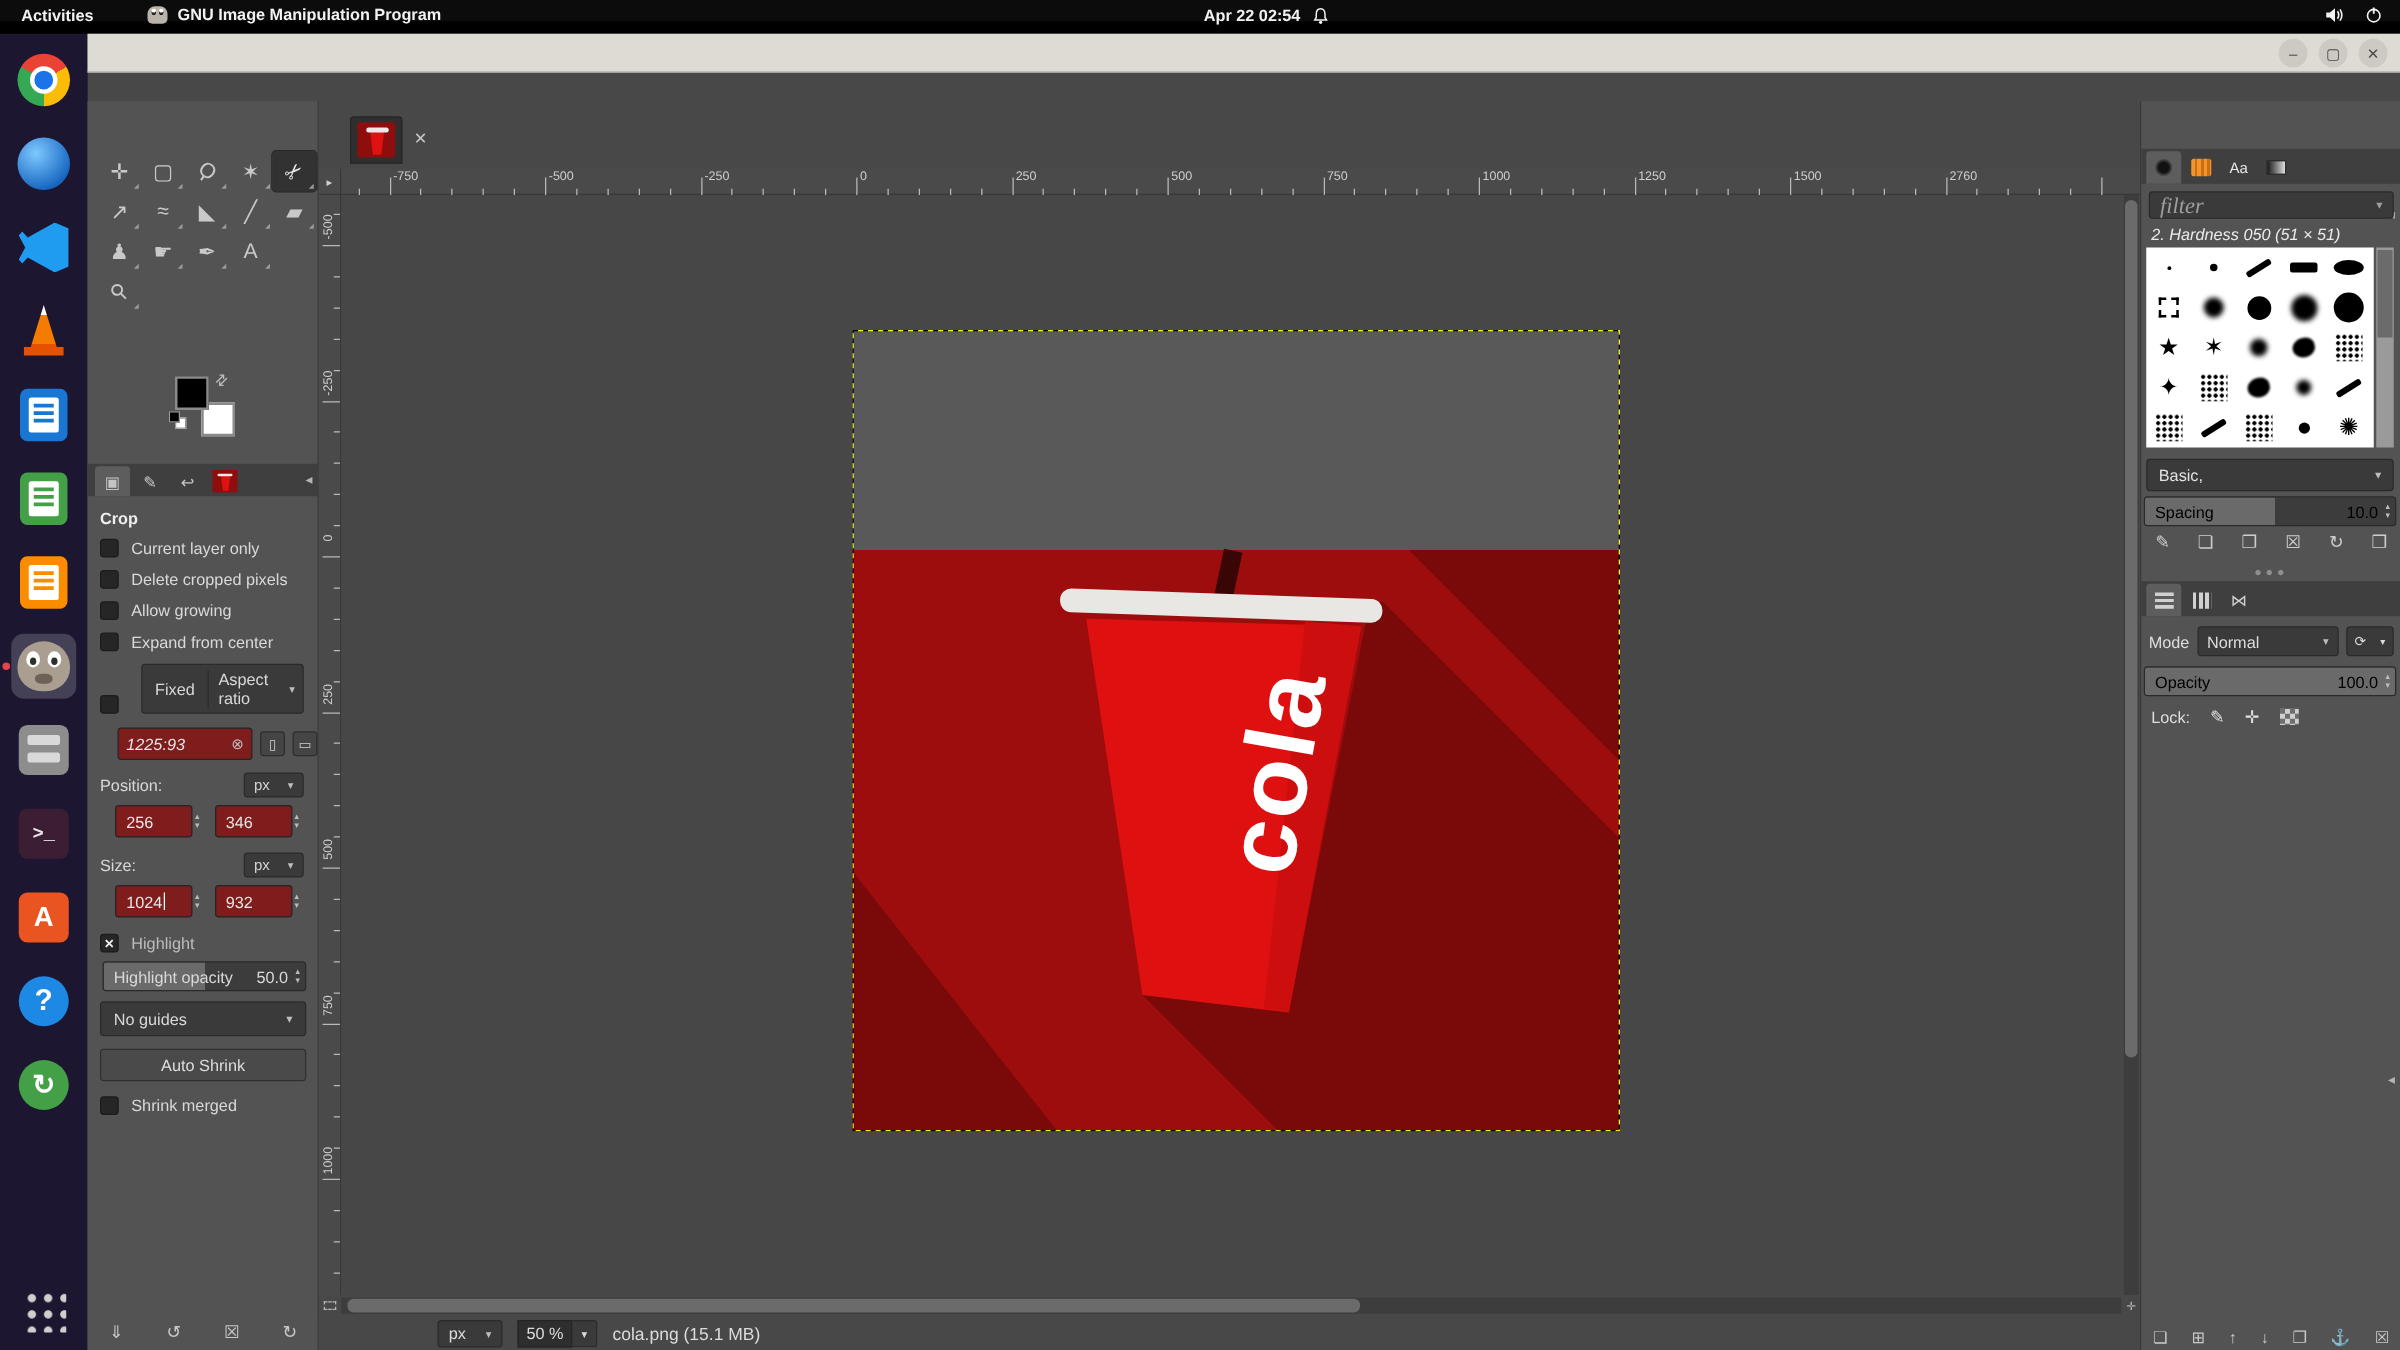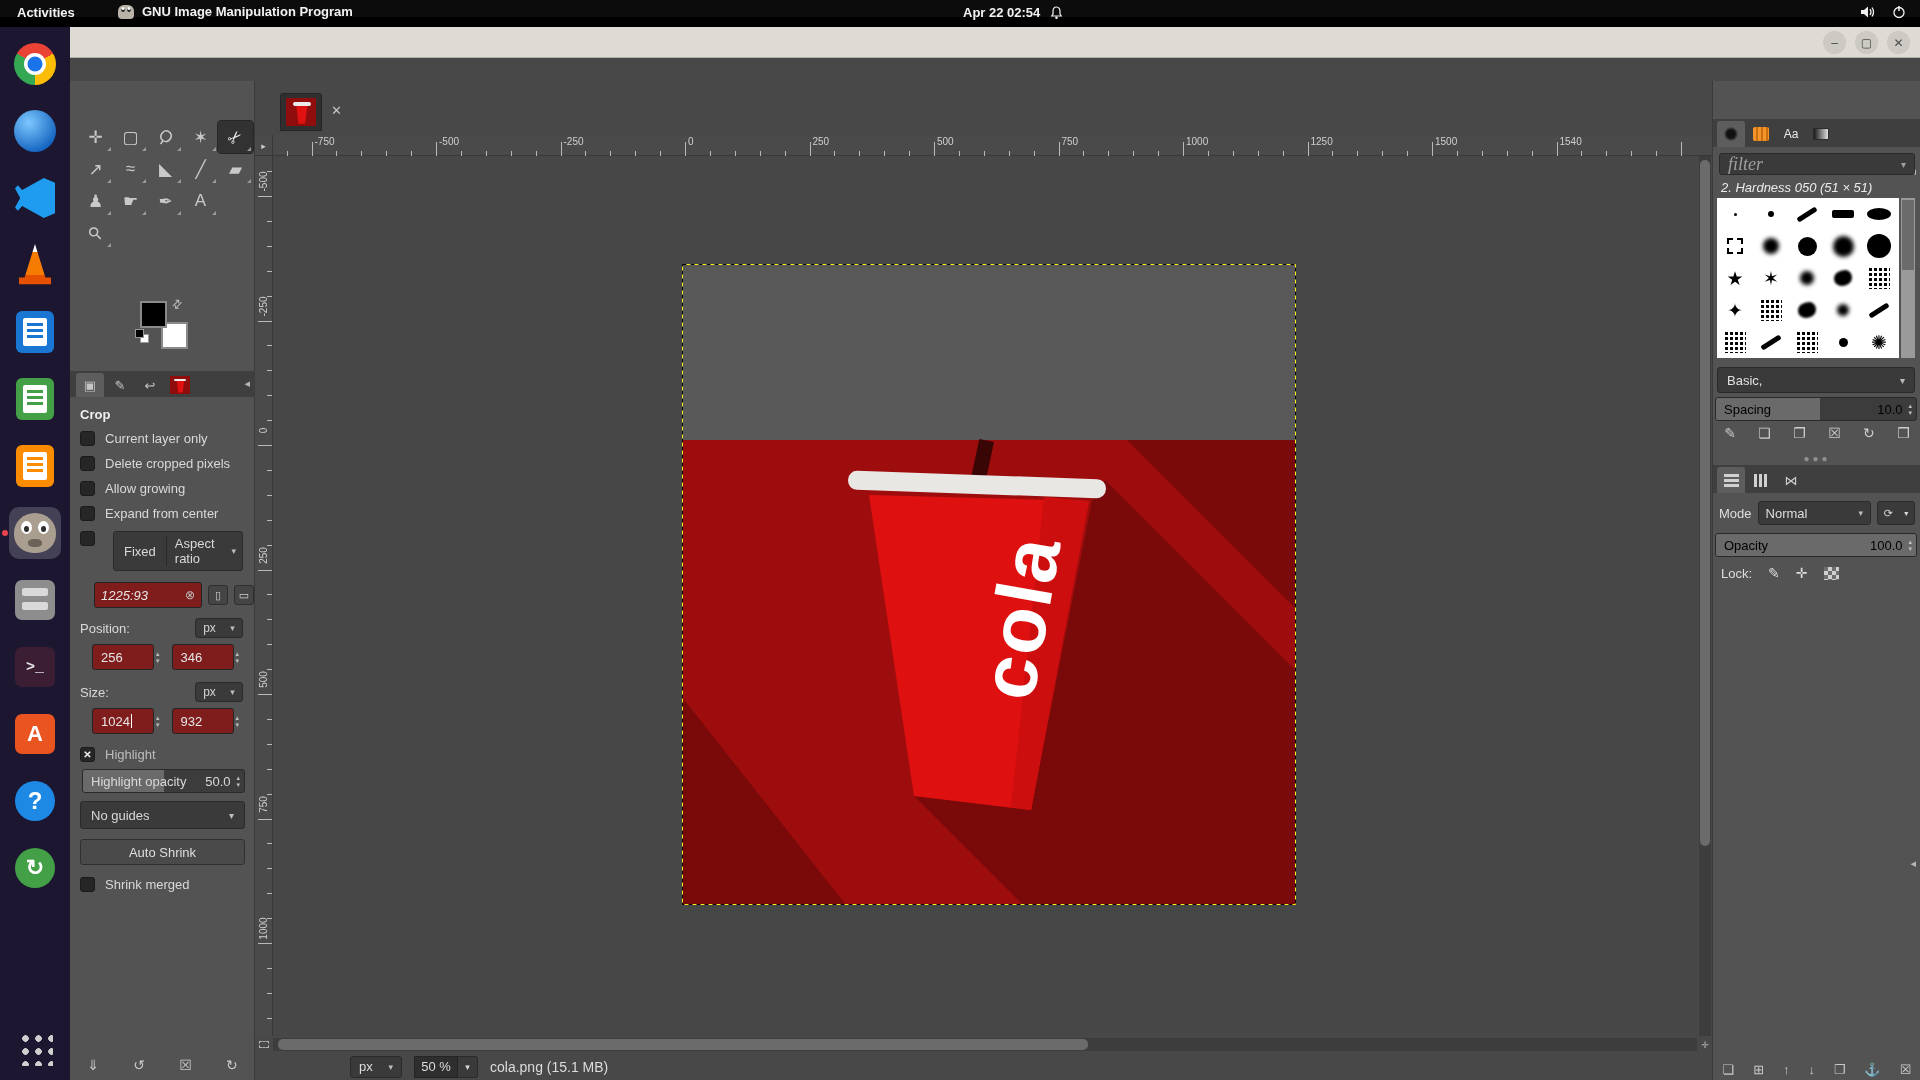"1540" div.hlabel { text: 1540 -> 2760 }
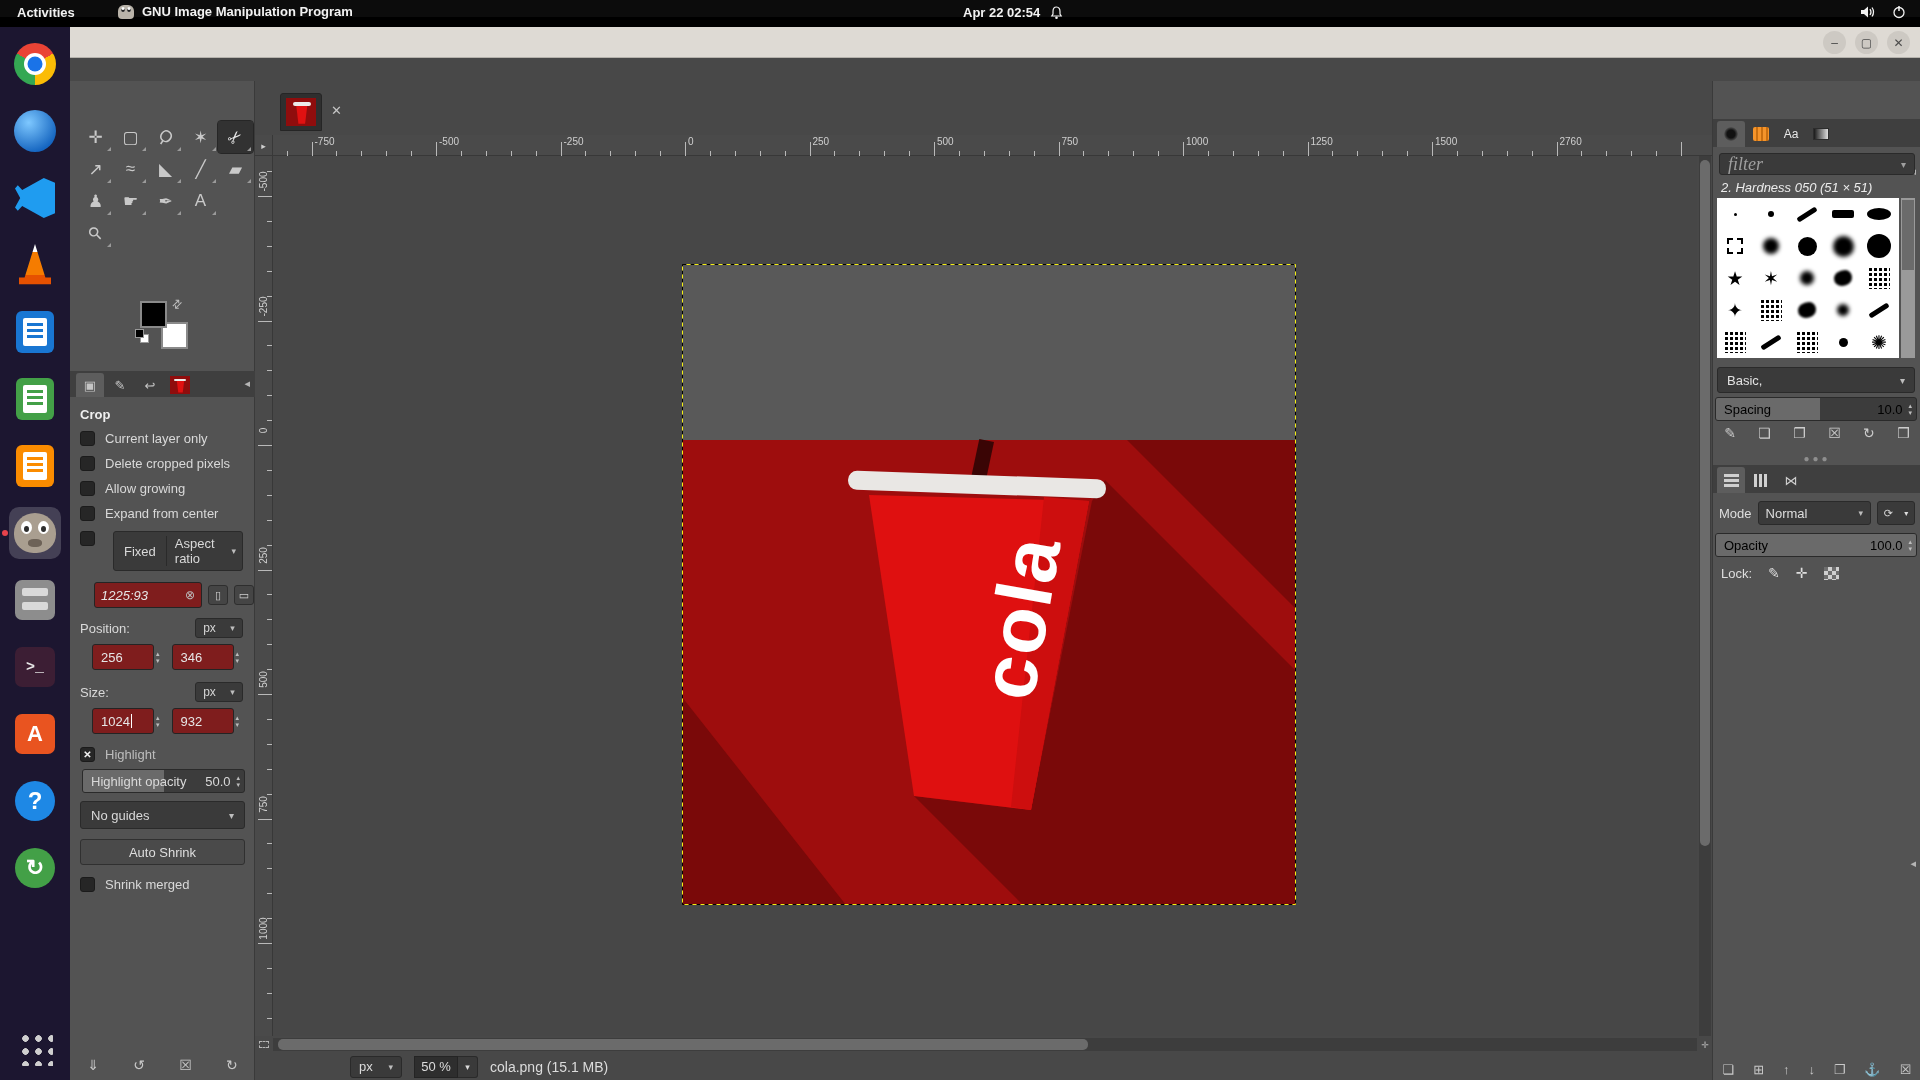"Current layer only" .chk-row { align-items: flex-start -> flex-end }
